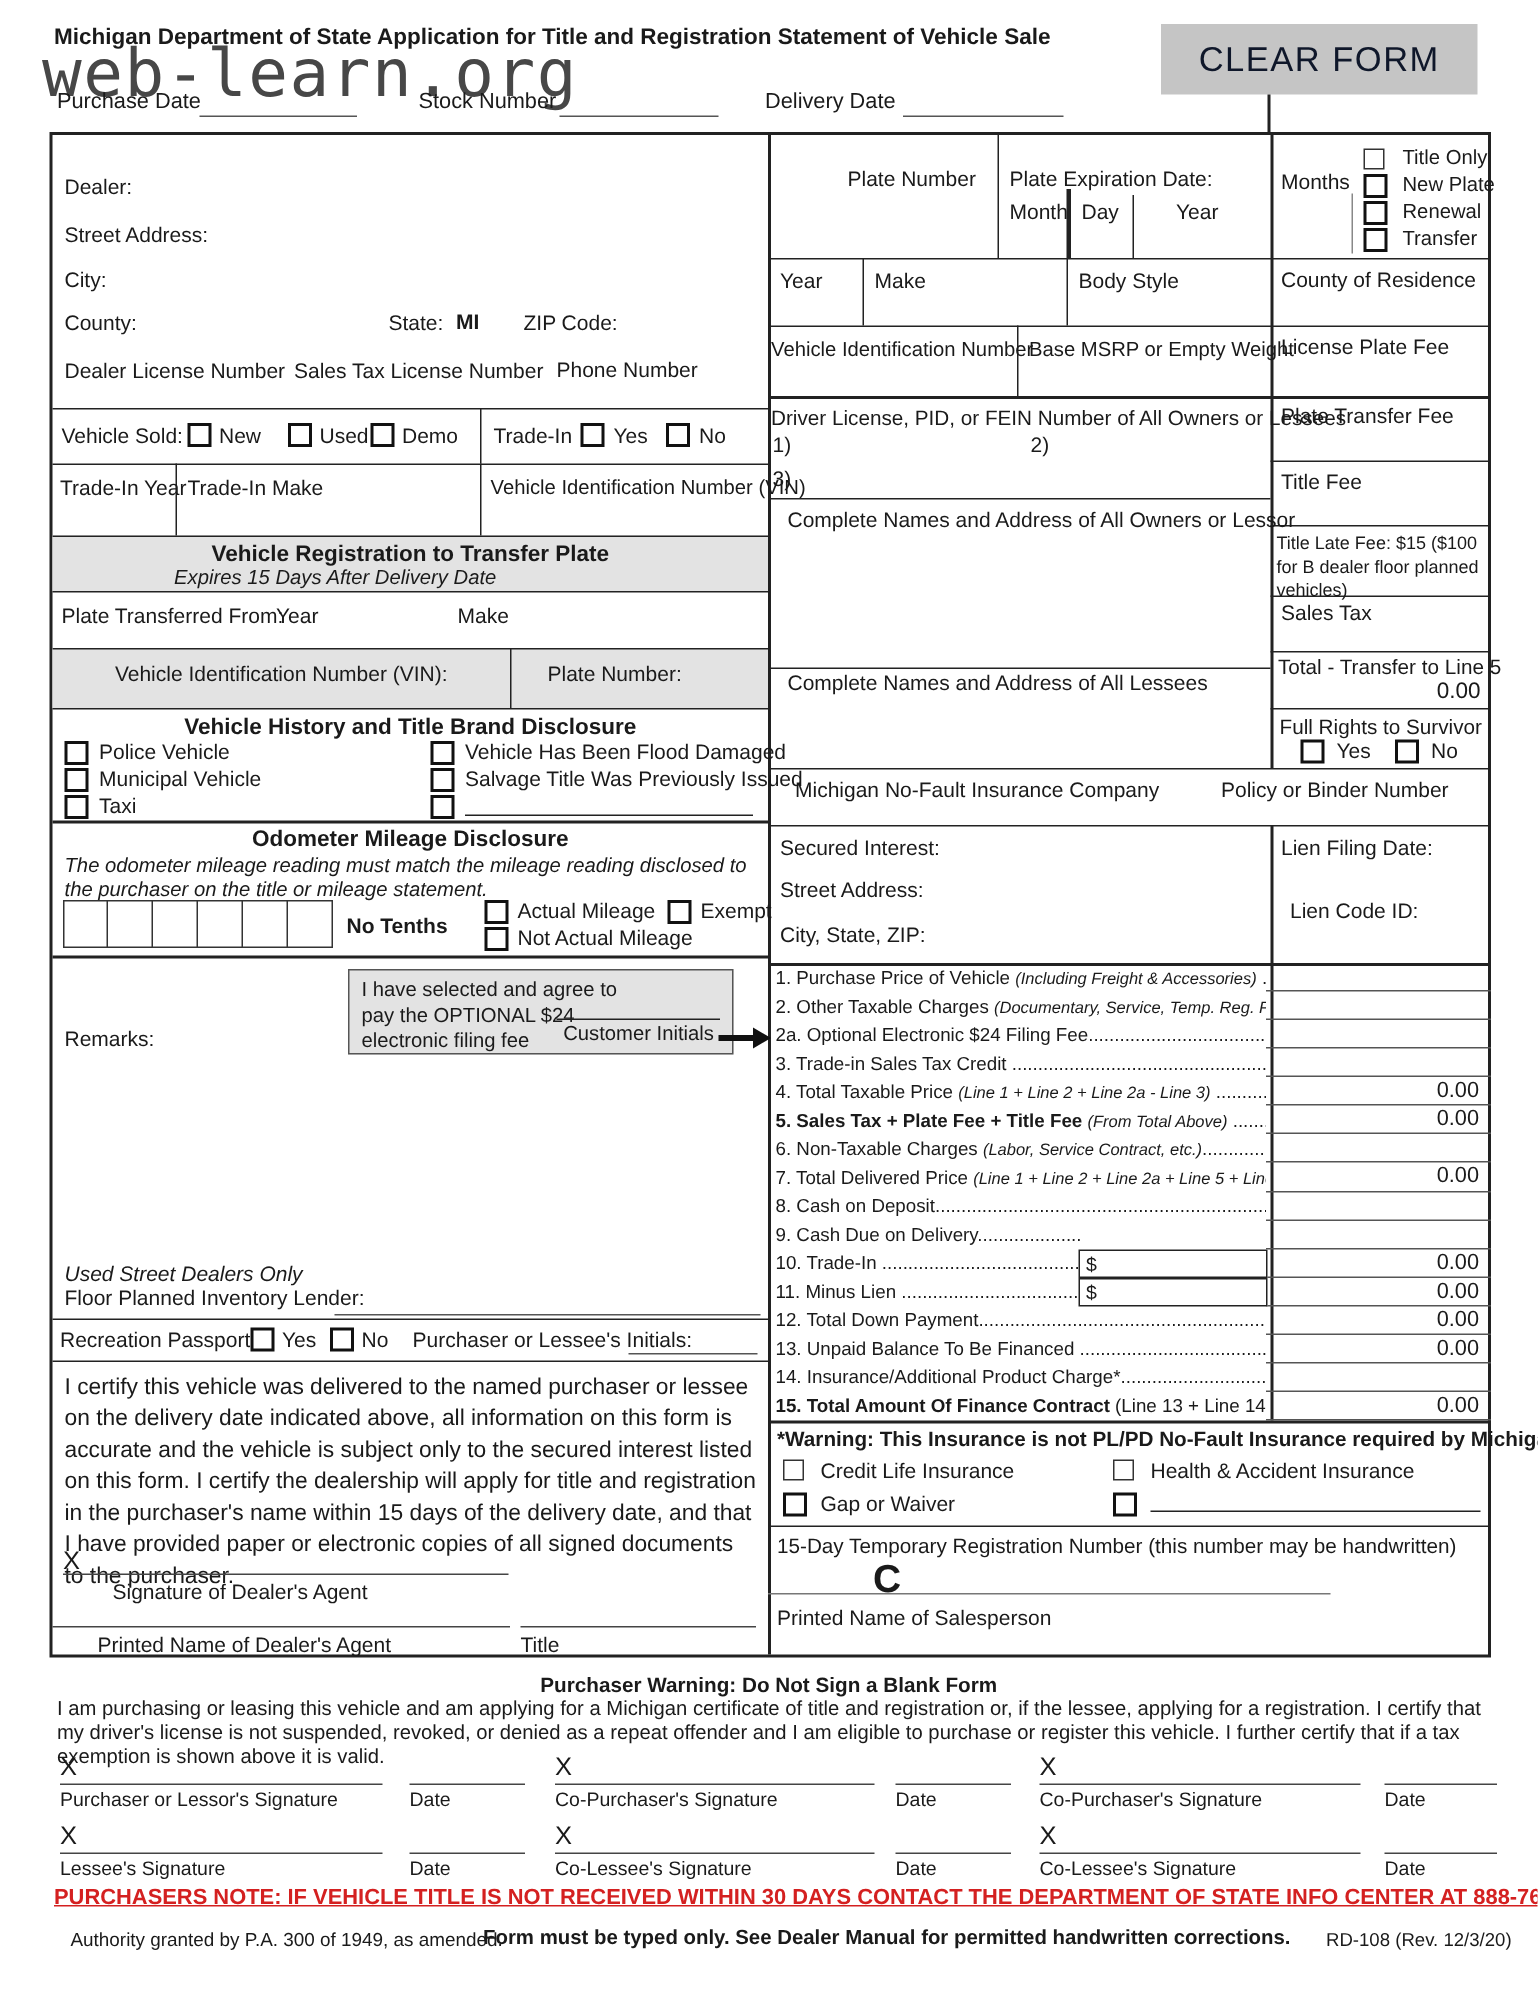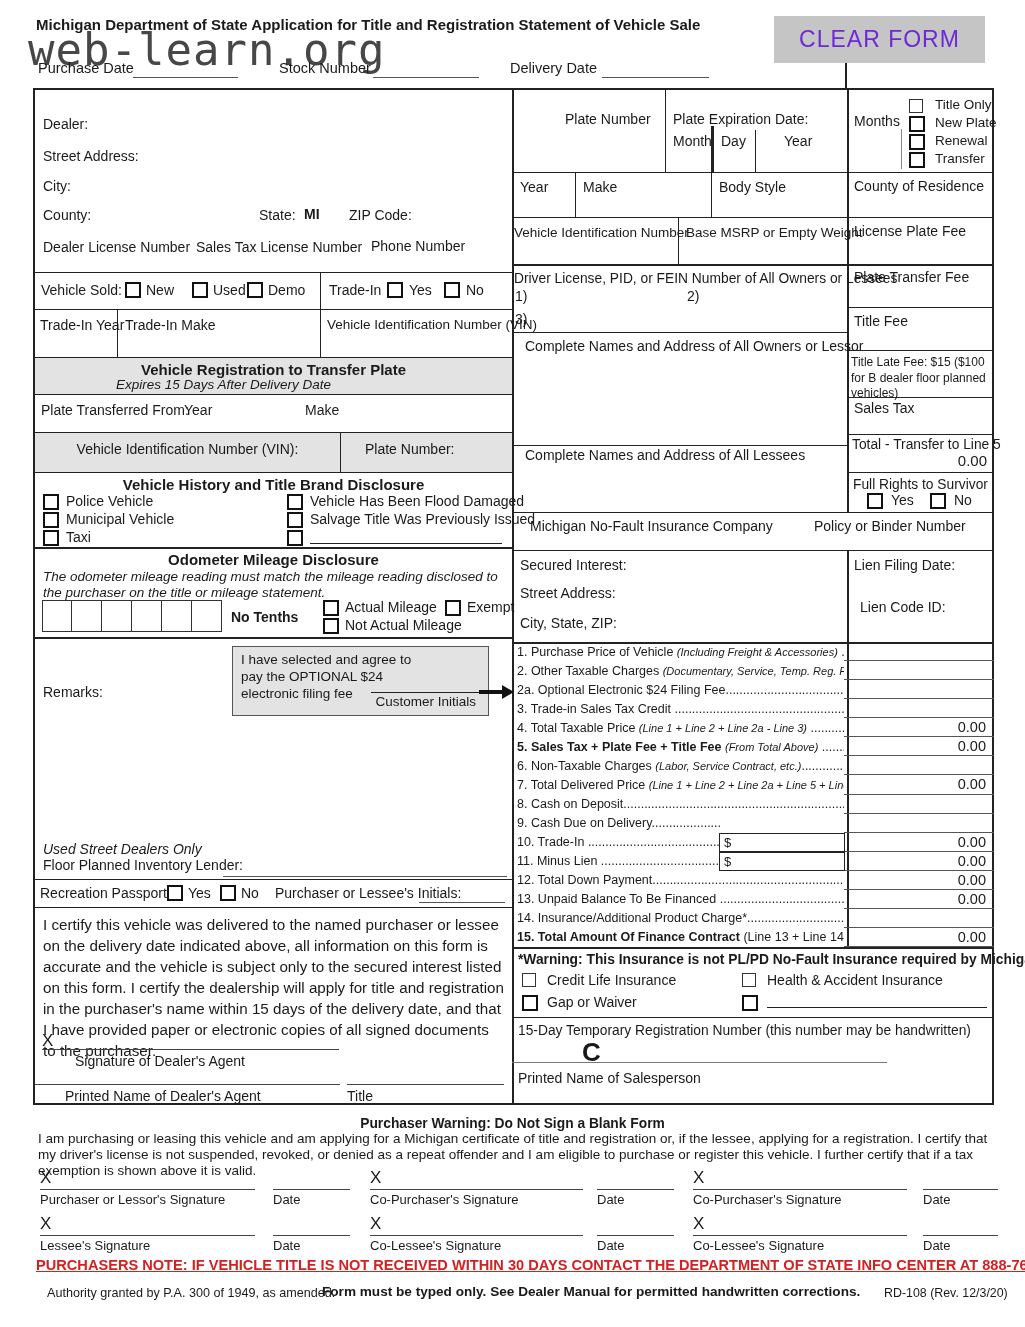"CLEAR FORM" #clear-form { color: #6d28d9 -> #0f172a }
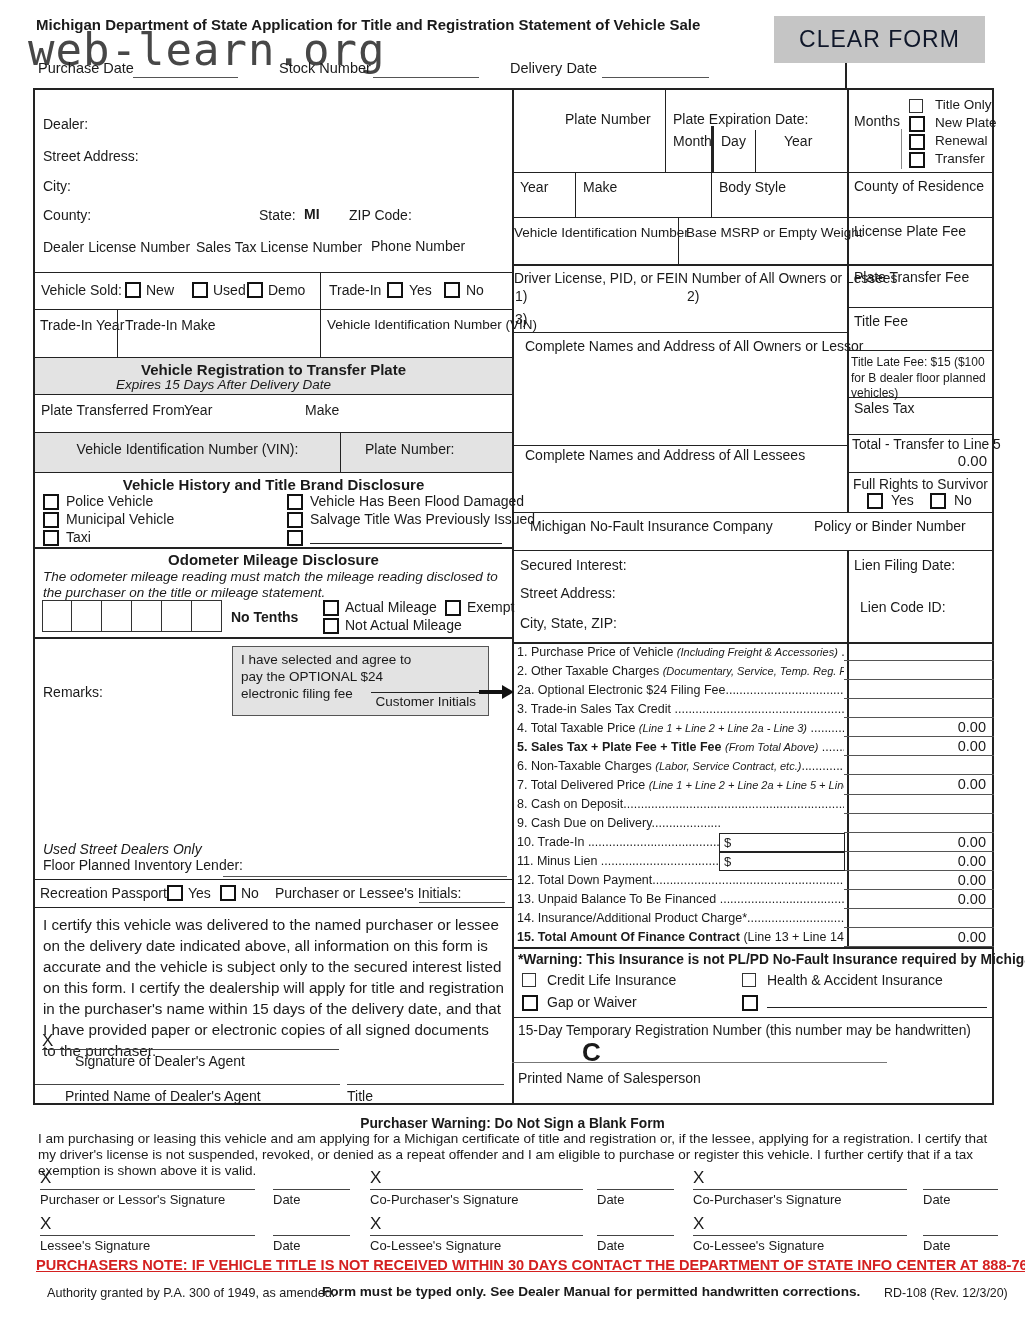"I have selected and agree" #efile-box { height: 70px -> 57px }
